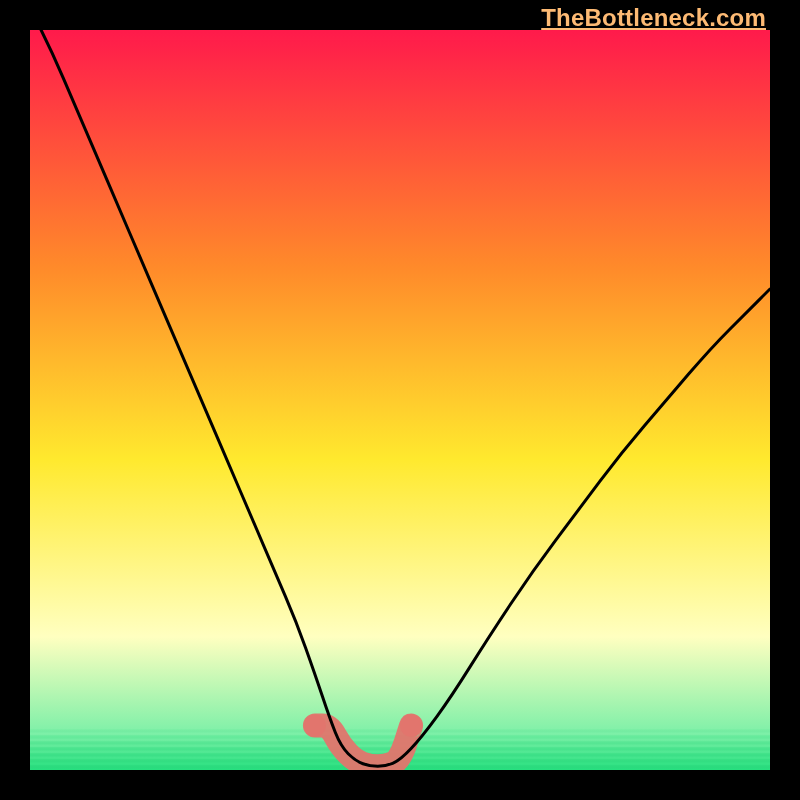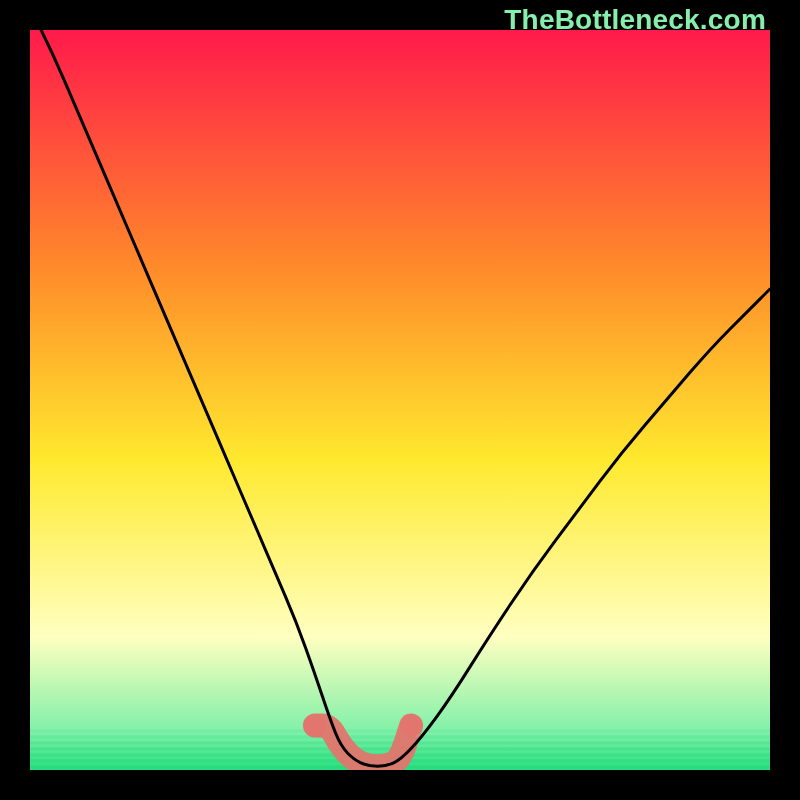"TheBottleneck.com" .watermark { color: #86efac -> #fdba74; font-size: 28px -> 24px; text-decoration: none -> underline }
